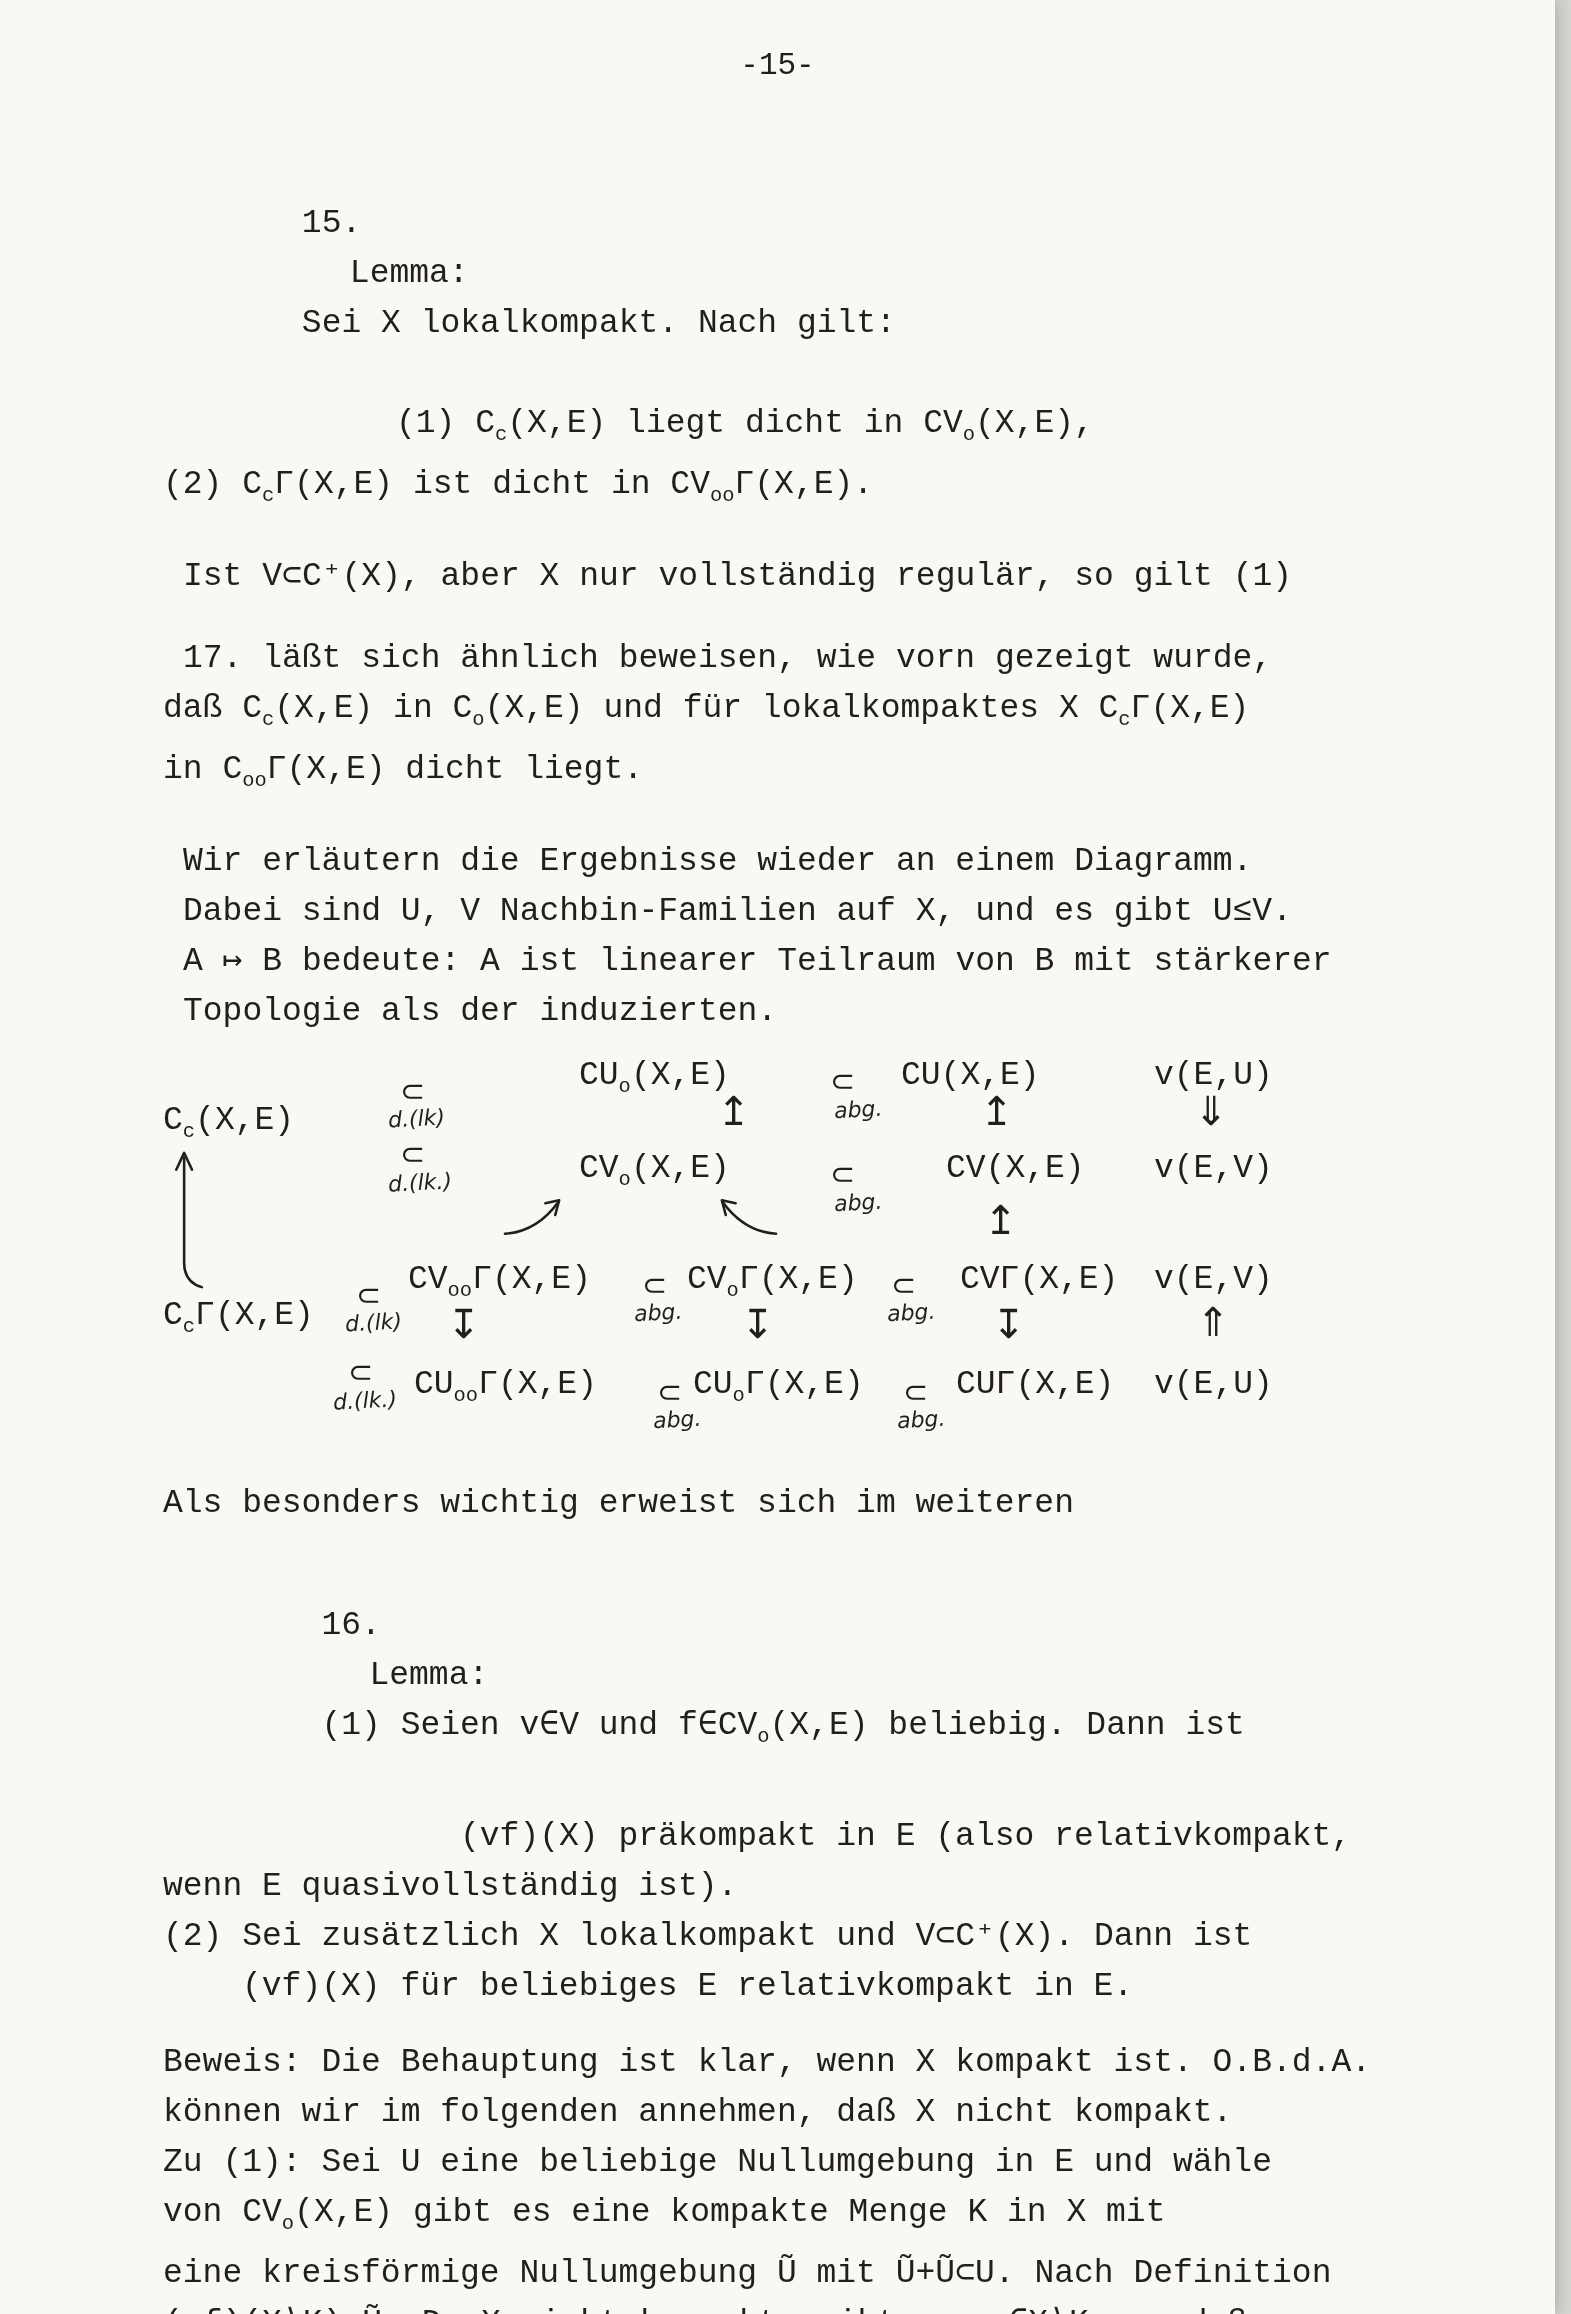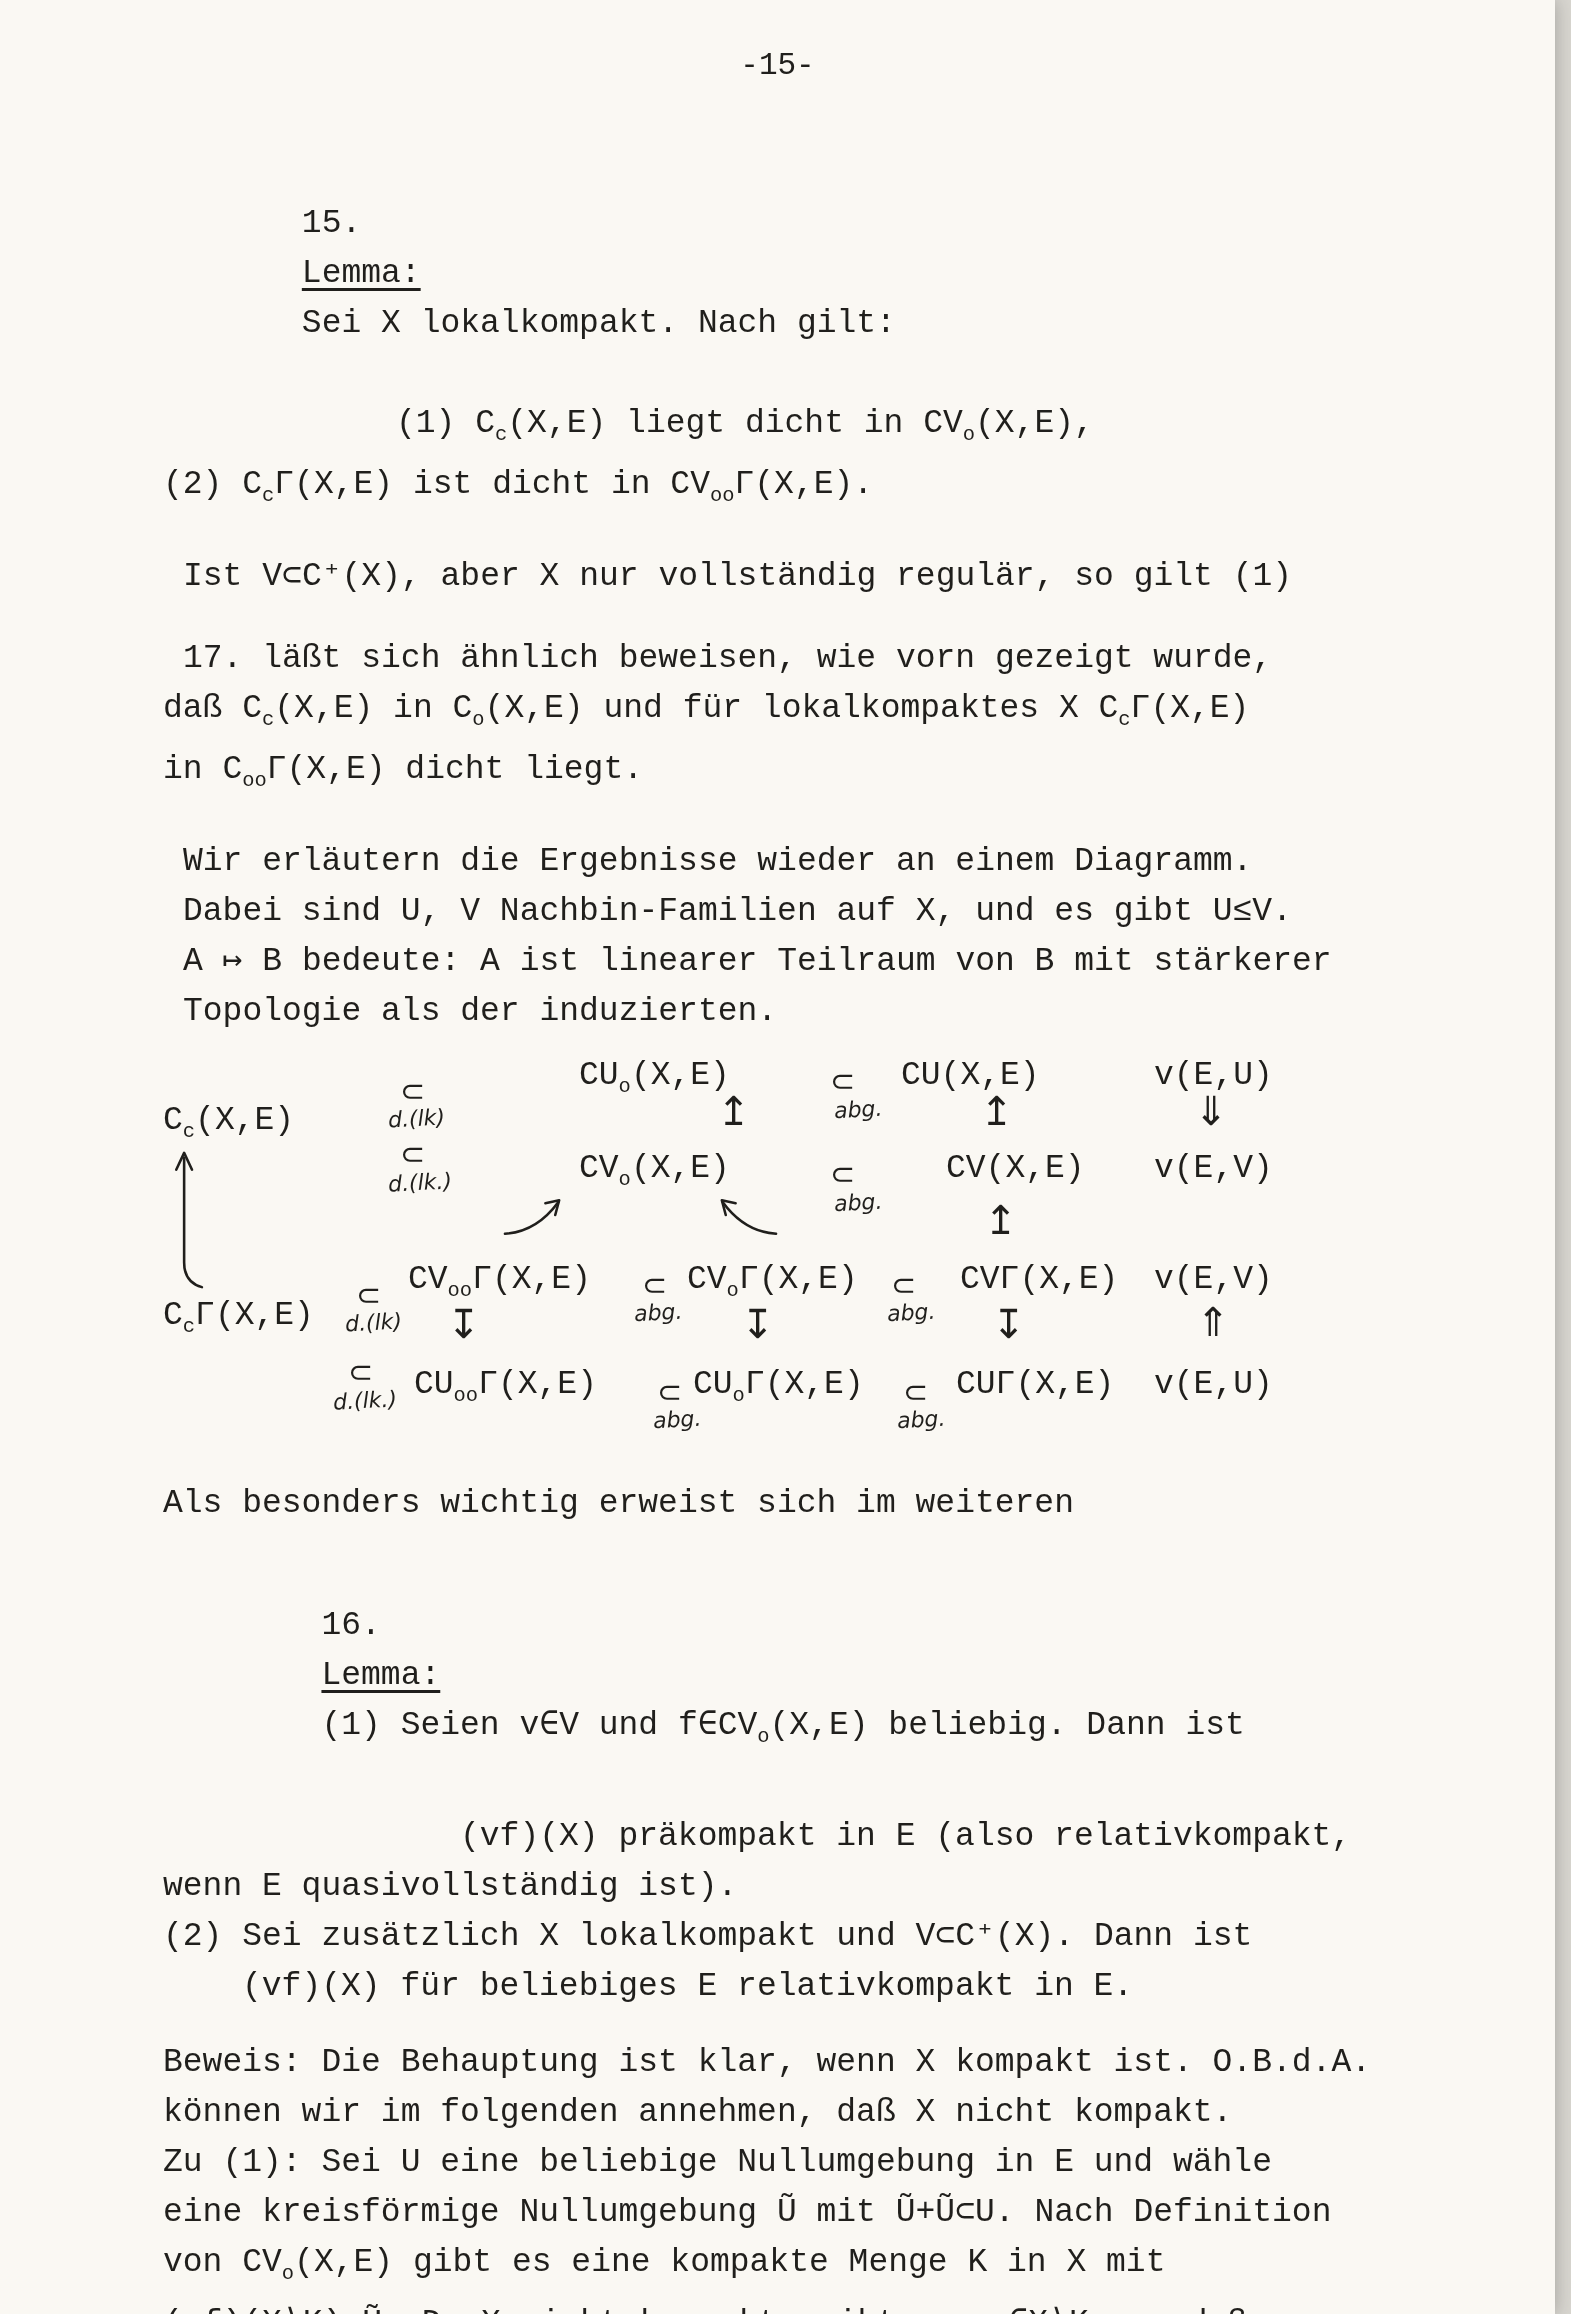"Lemma:" .ul { margin-left: none -> 48px; text-decoration: underline -> none }
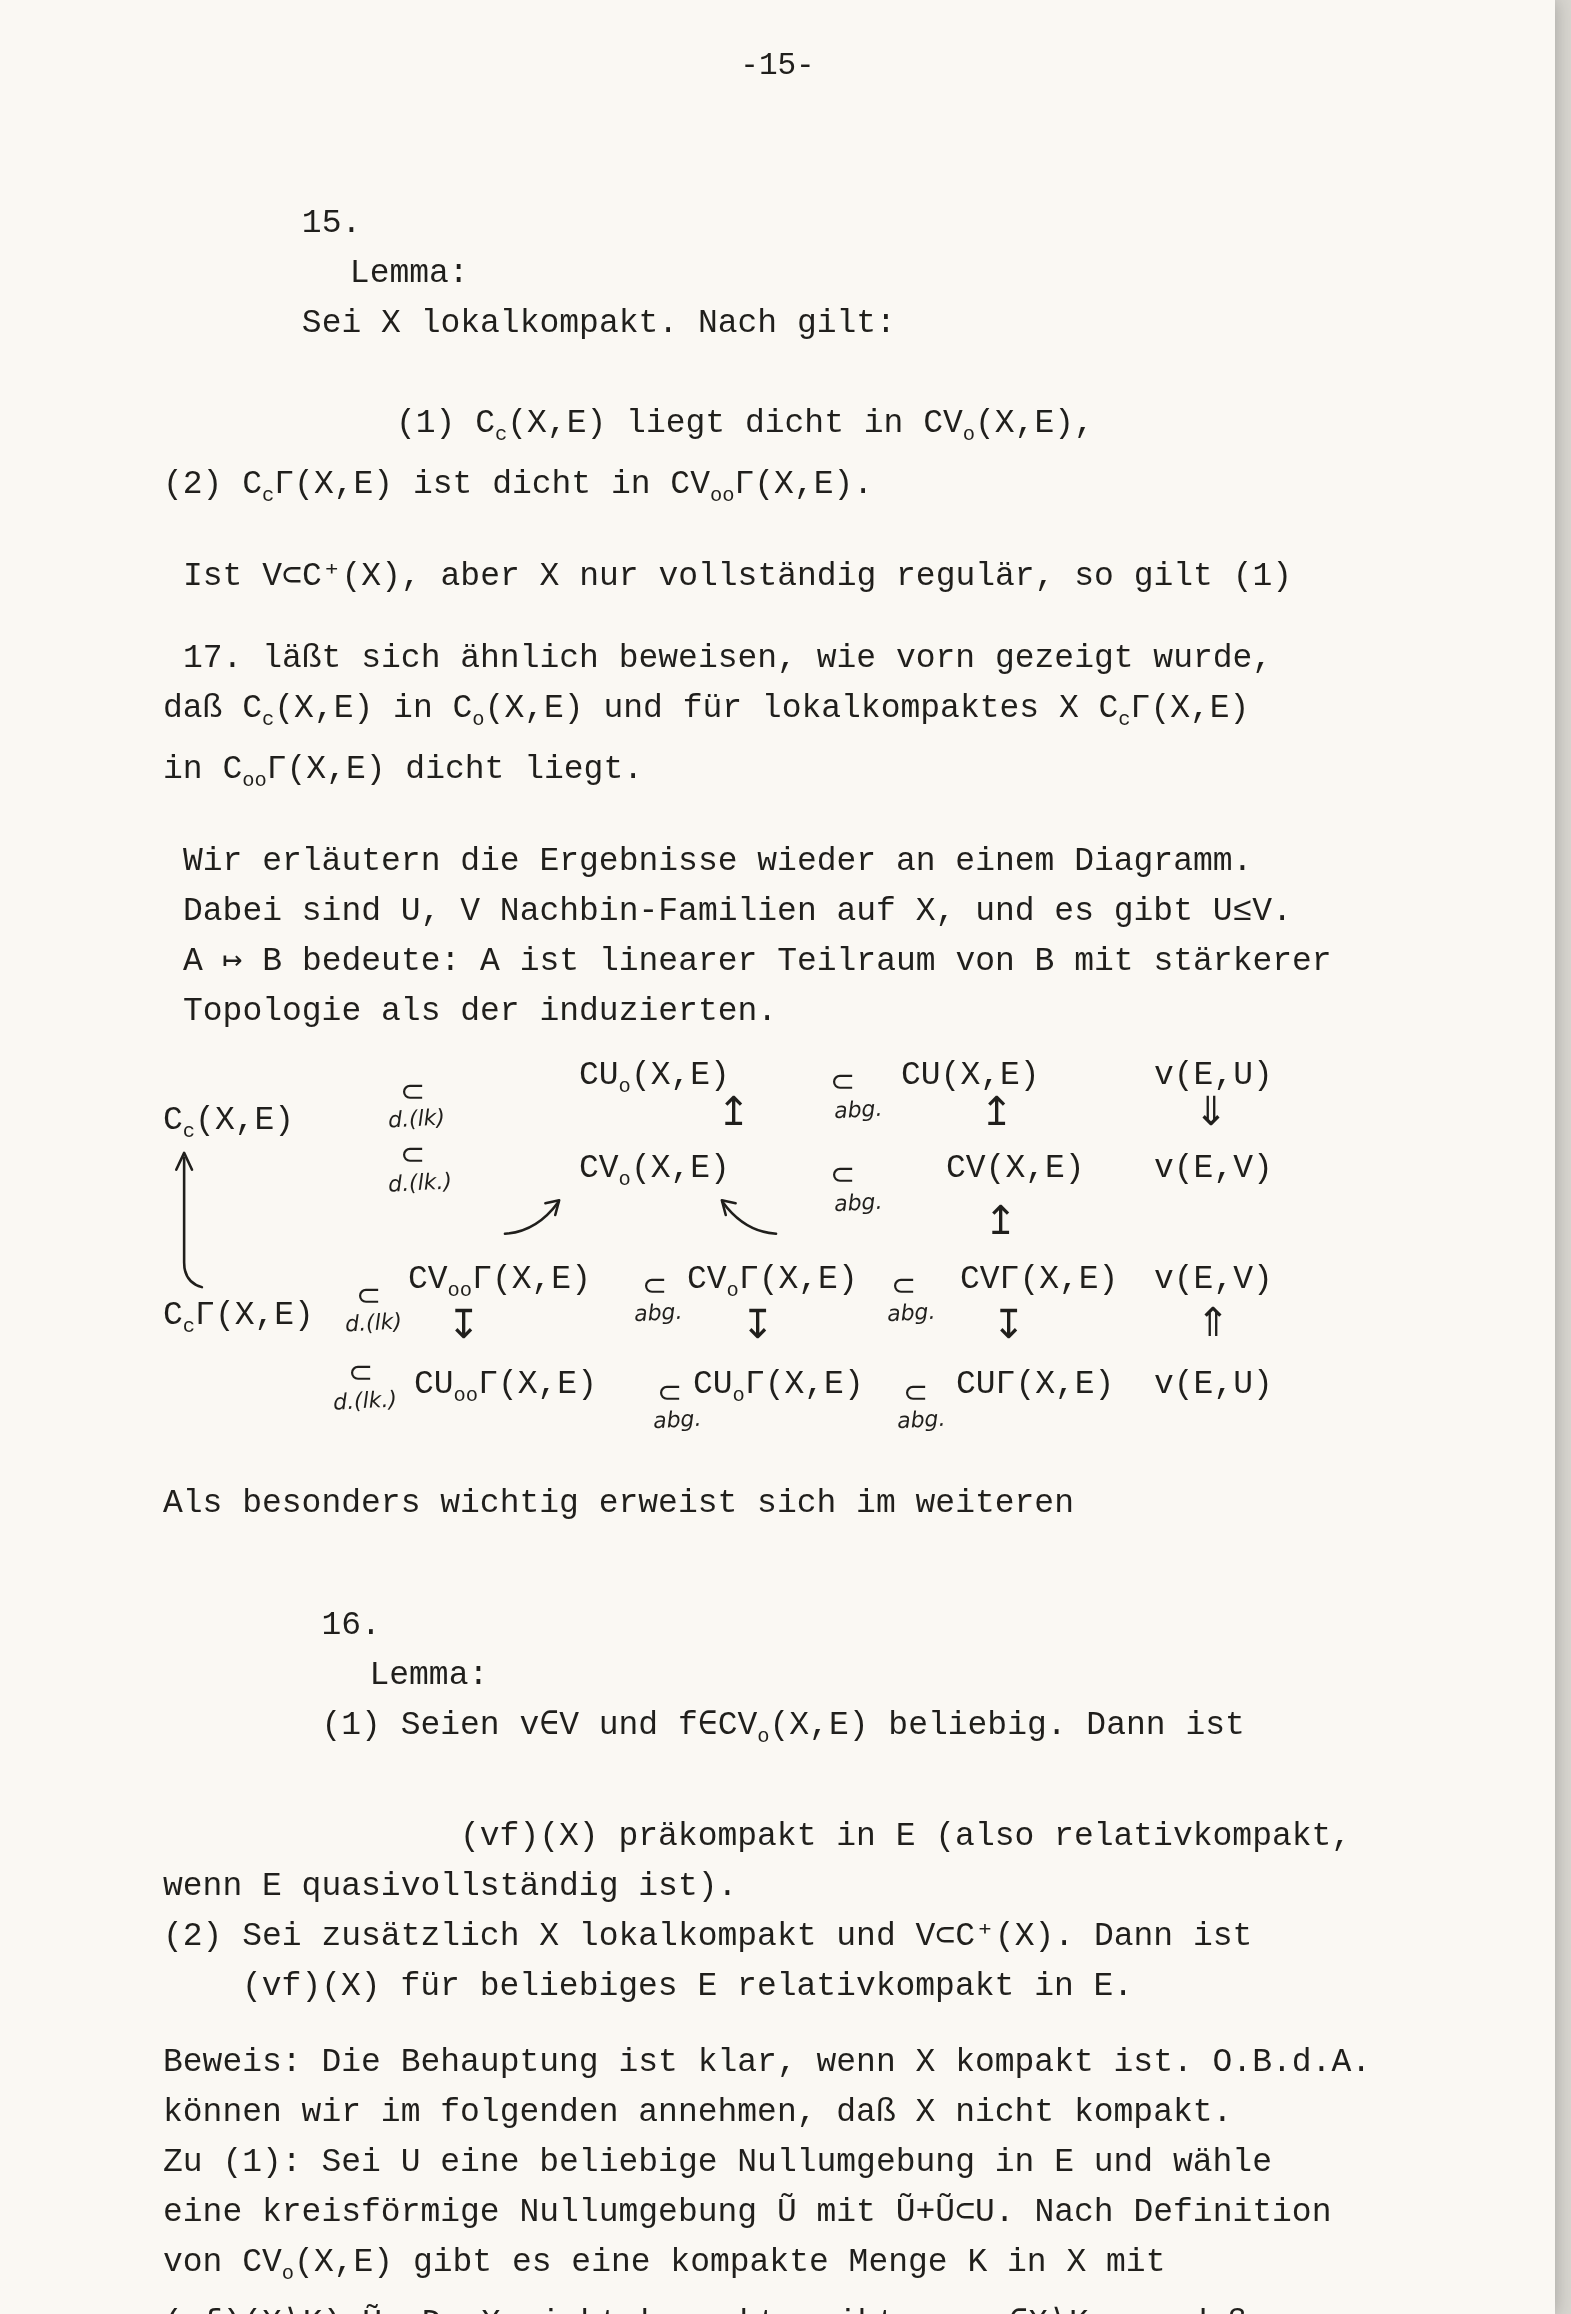"eine kreisförmige Nullumgebung Ũ mit" div.line { order: before "von CVo(X,E) gibt es eine" -> after "von CVo(X,E) gibt es eine" }
